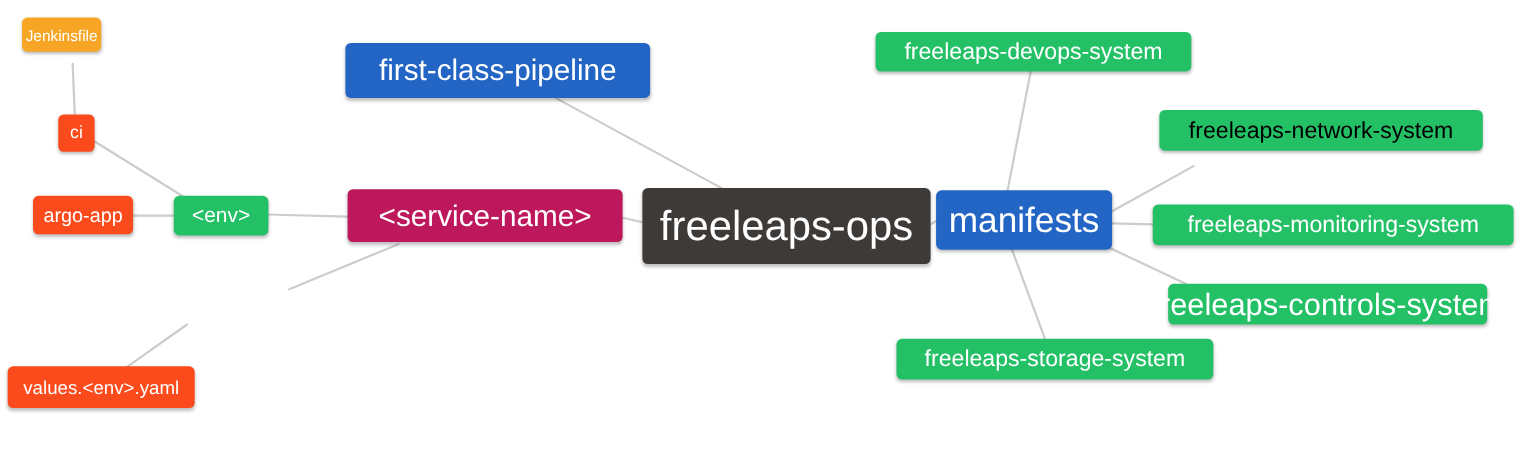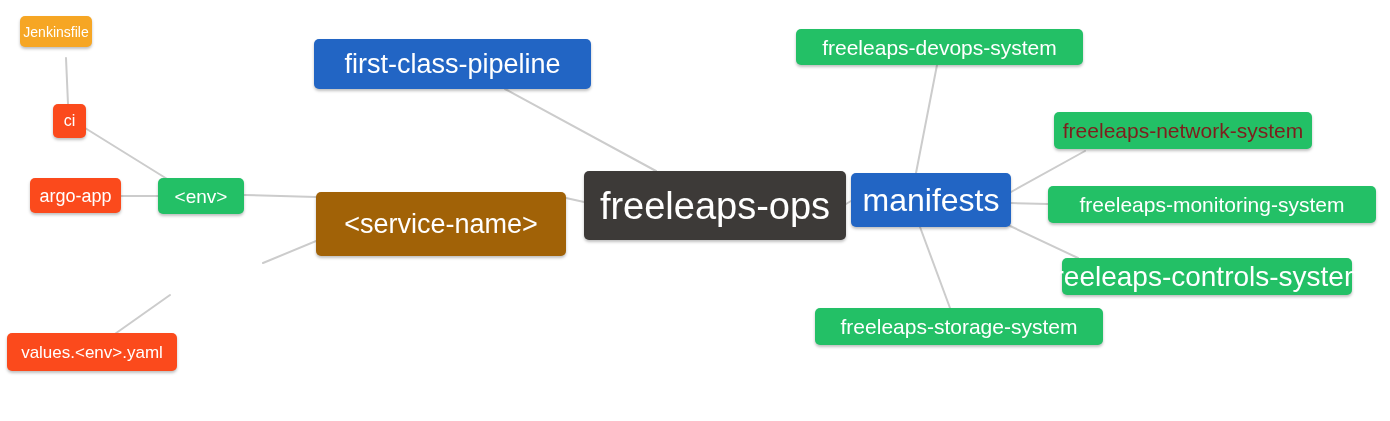"freeleaps-network-system" div.node { color: #7f1d1d -> #000000; top: 112px -> 100px; width: 258px -> 294px }
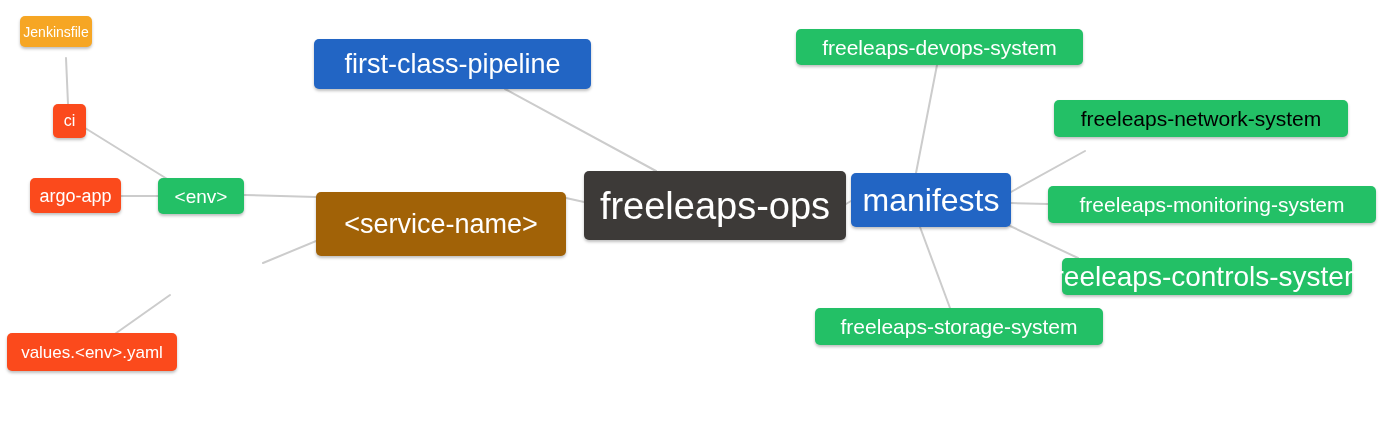"<service-name>" div.node { background: #a16207 -> #be185d; height: 64px -> 48px; margin-top: 20px -> none }
